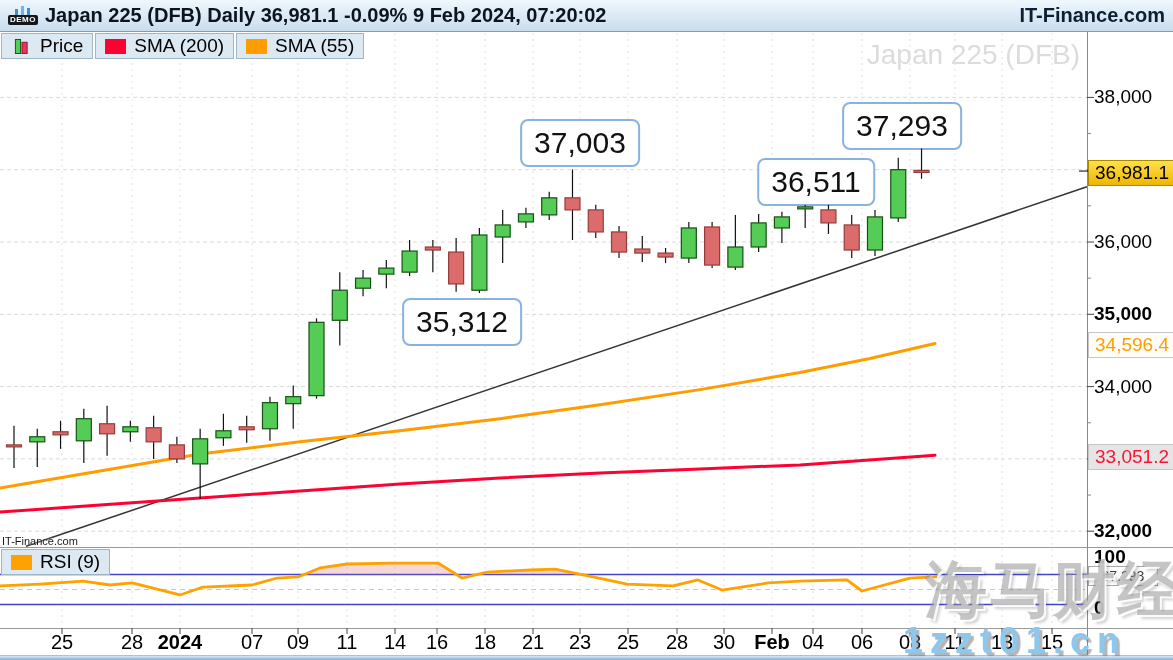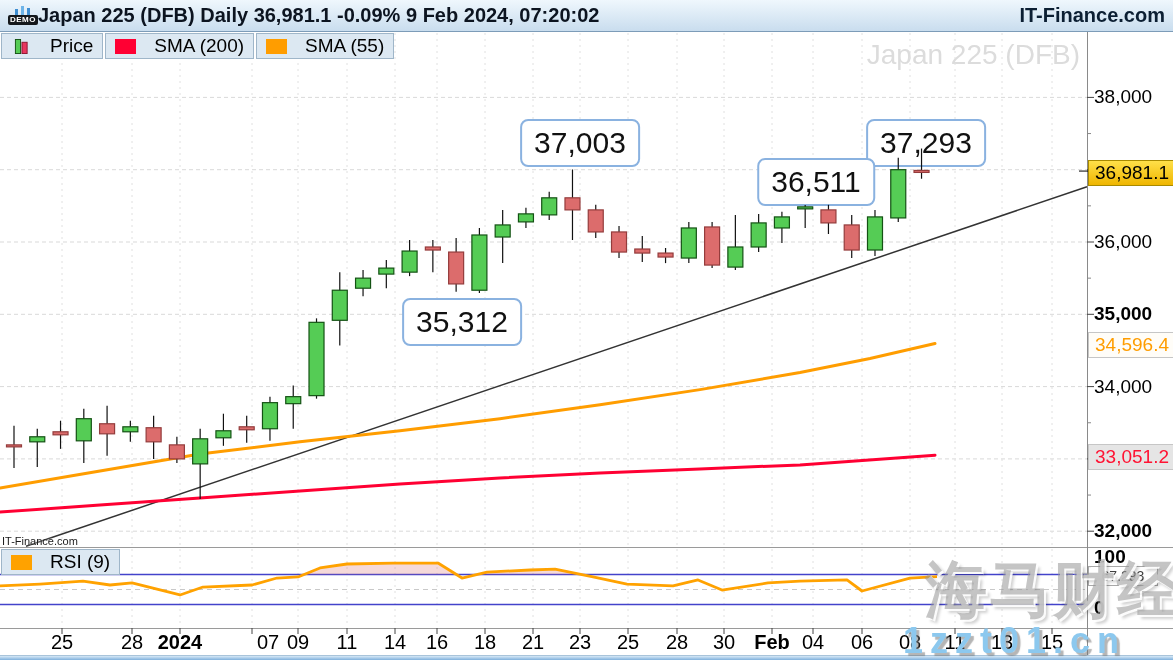"DEMO" #hdr { gap: none -> 7px }
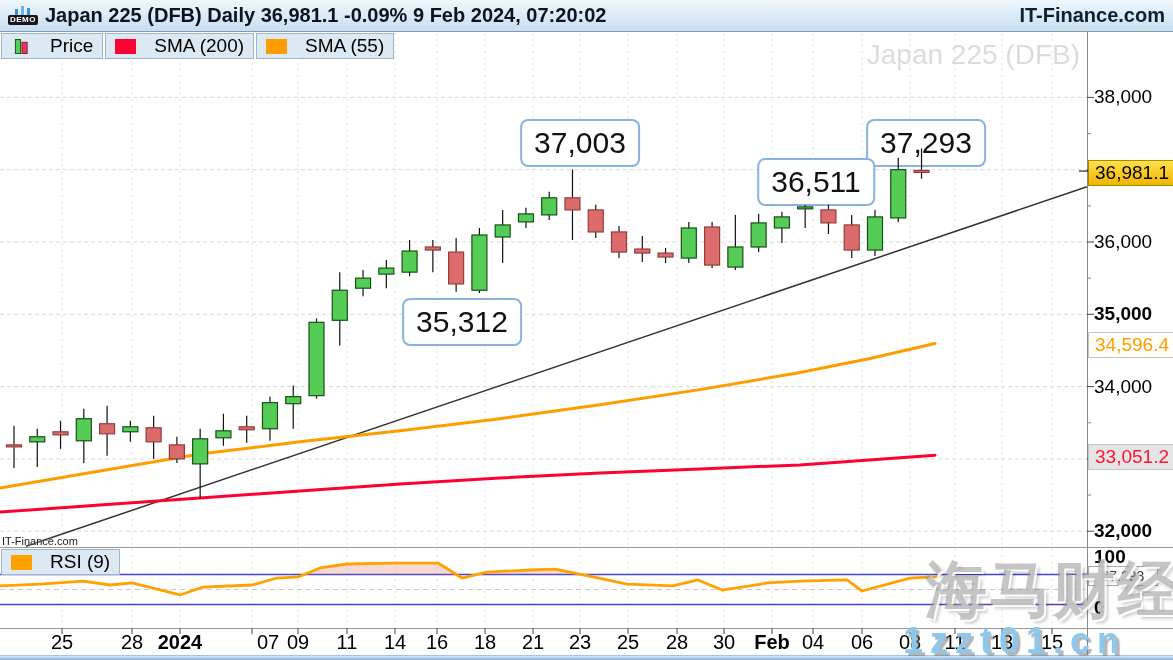"Price" .chip { gap: 18px -> 8px }
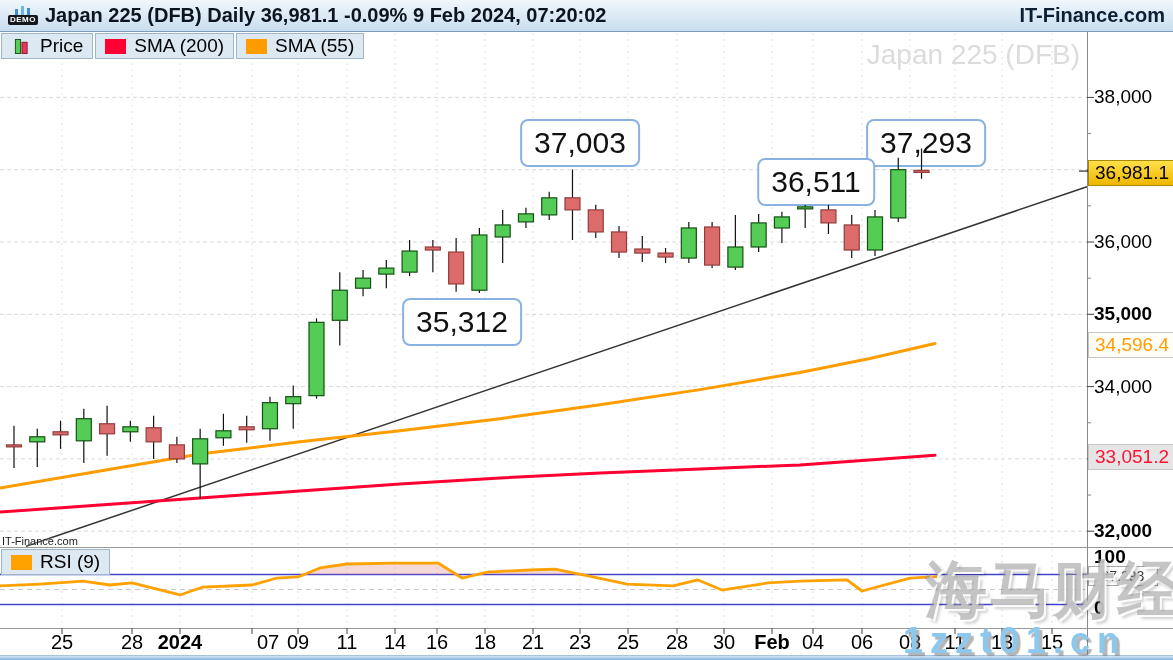"37,293" div.co { left: 926px -> 902px; margin-top: 17px -> none }
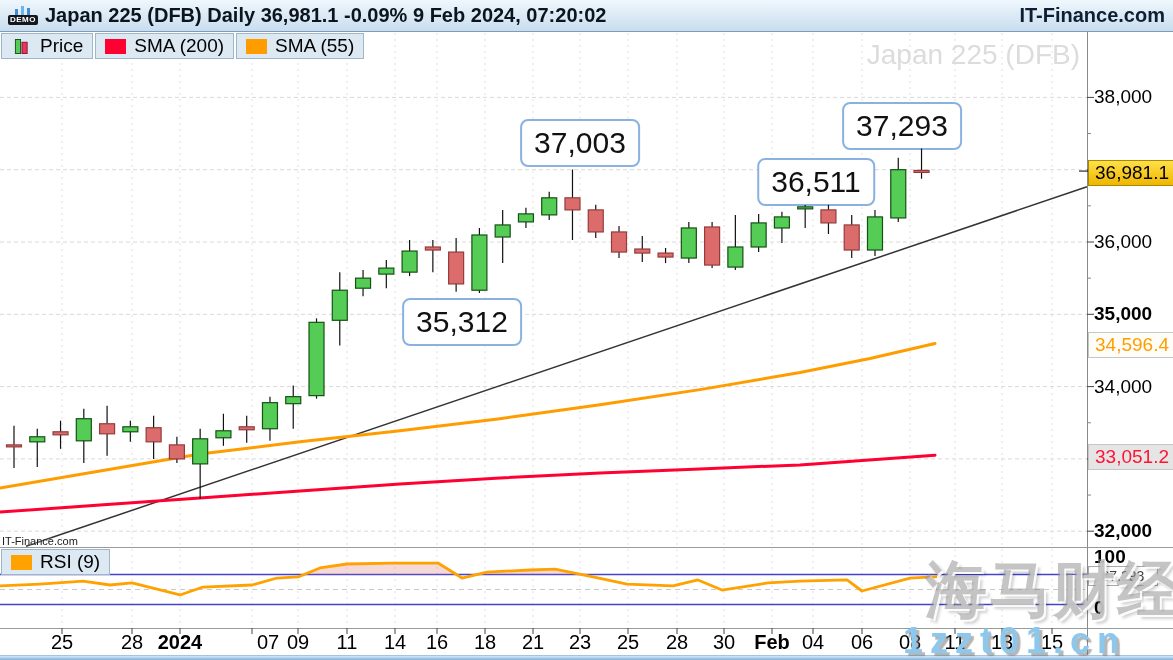"07" div.xlab { left: 268px -> 252px }
